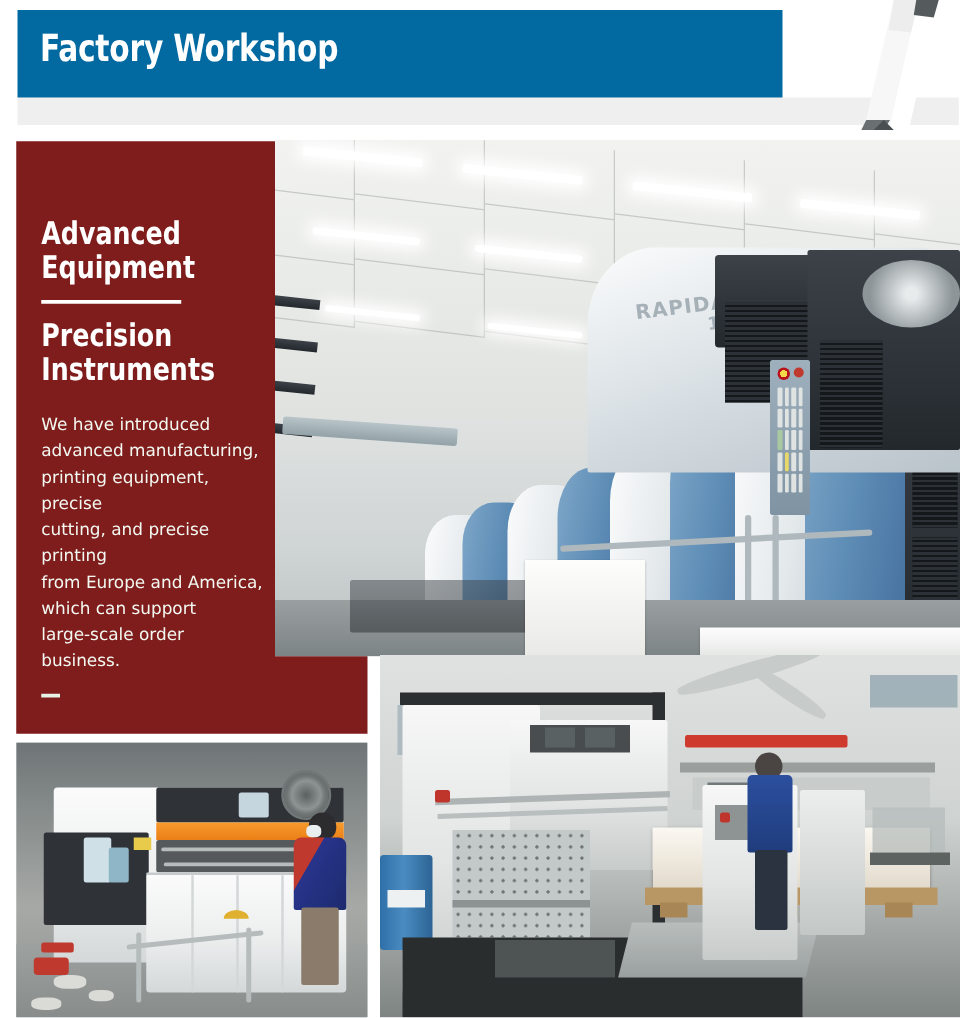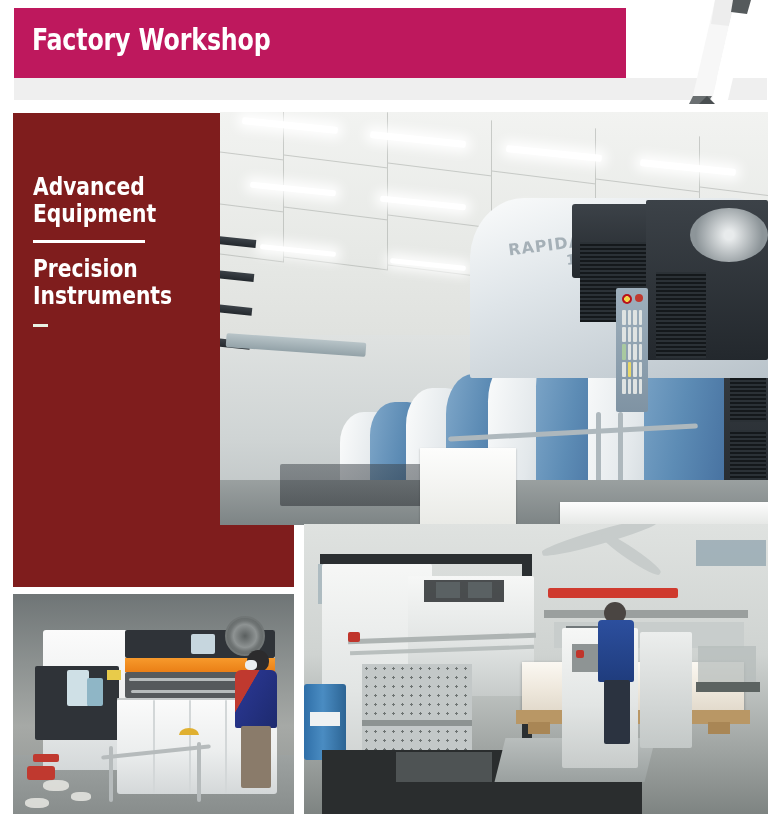"Factory Workshop" .banner { background: #be185d -> #0369a1 }
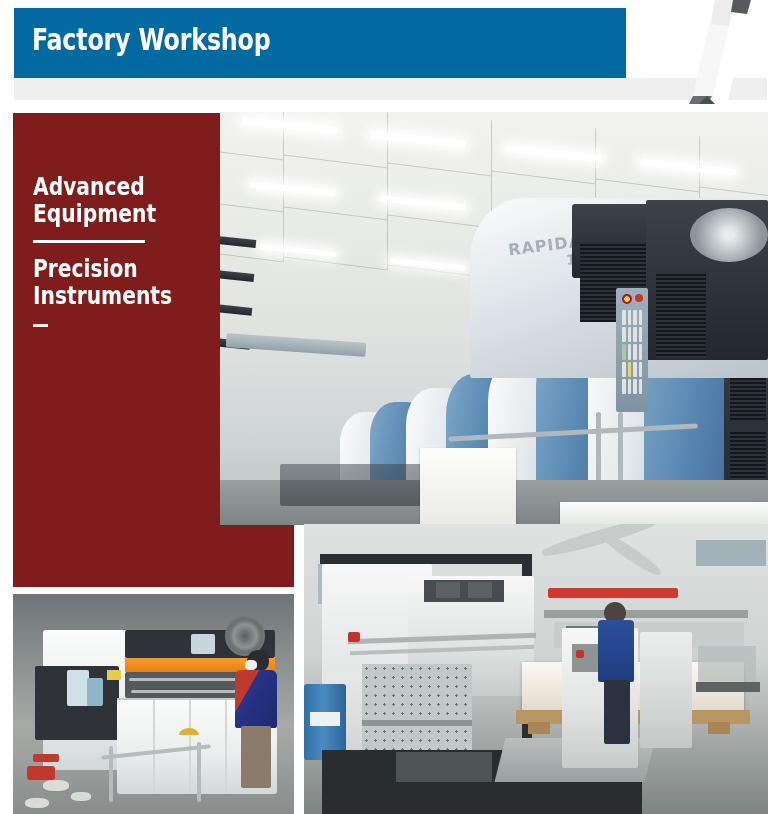"We have introduced" div.gp-body { html: none -> <div>We have introduced advanced manufacturing, printing equipment, precise cutting, and precise printing from Europe and America, which can support large-scale order business.</div> }
